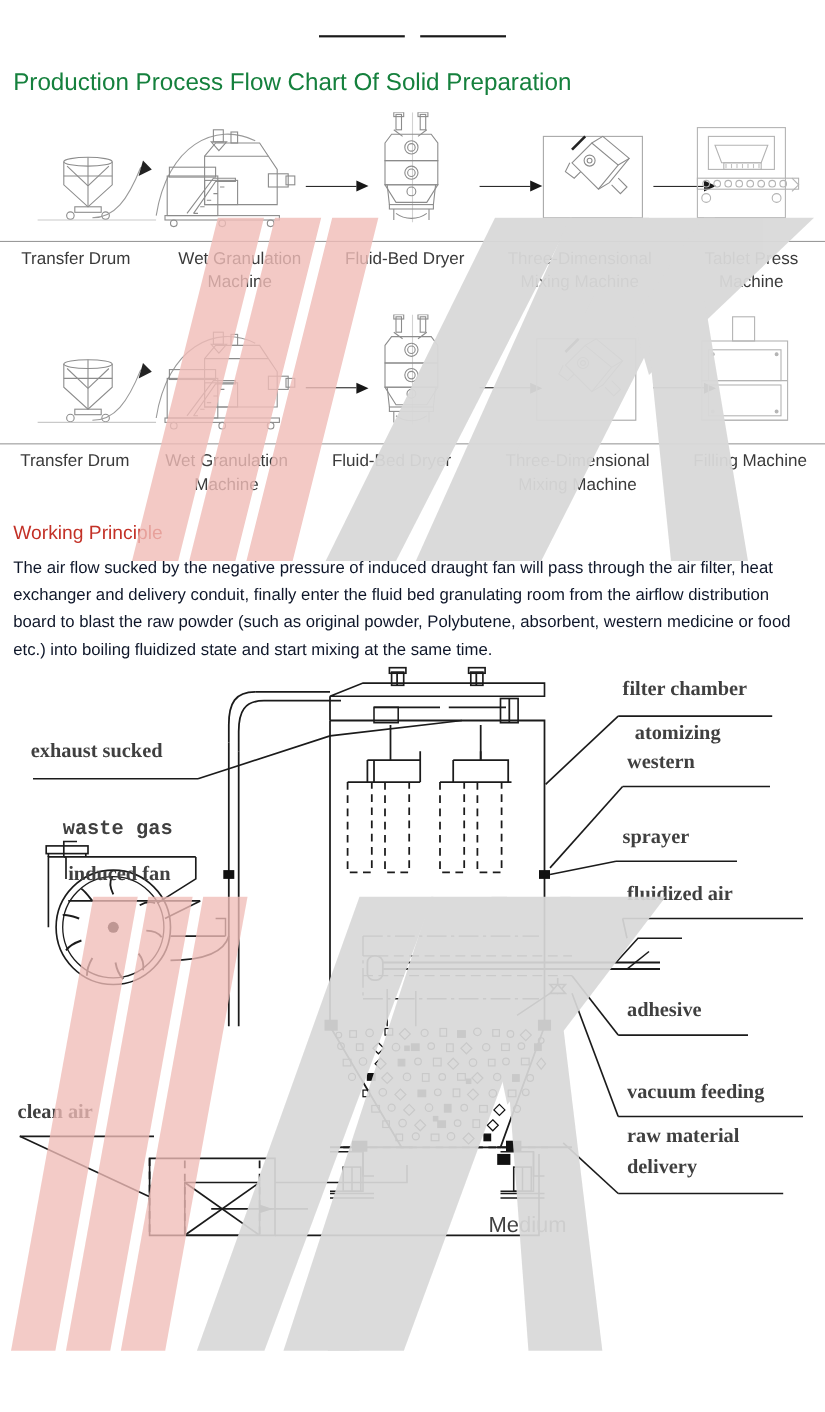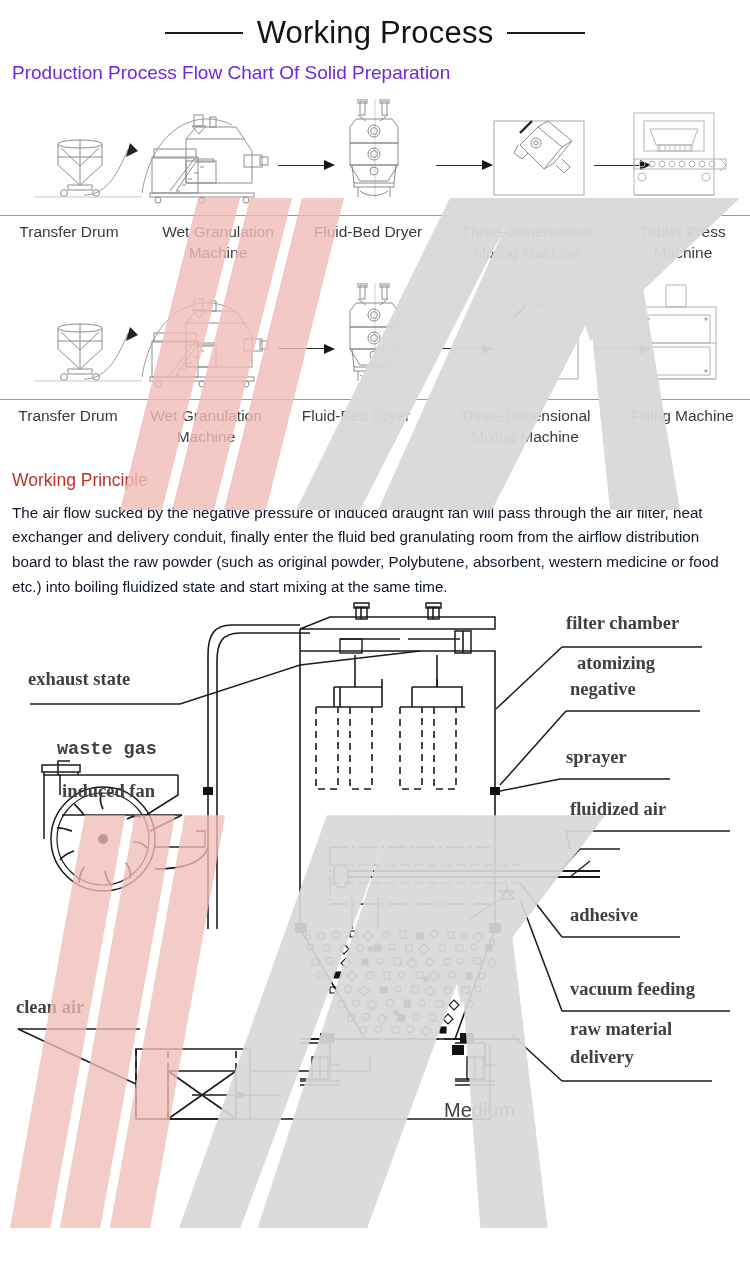"Working Process" div.page-title { html: <div>Working Process</div> -> none }
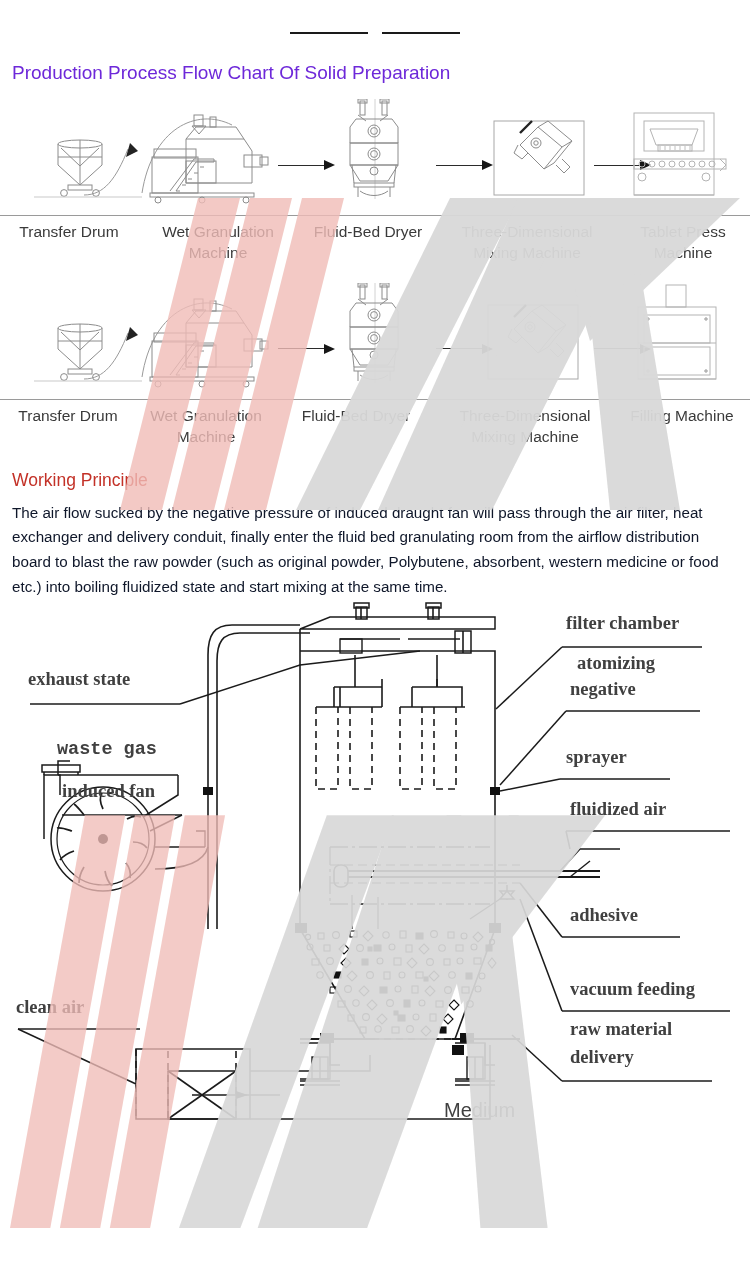"Production Process Flow Chart Of" .sub-heading { color: #6d28d9 -> #15803d; font-size: 19px -> 22px }
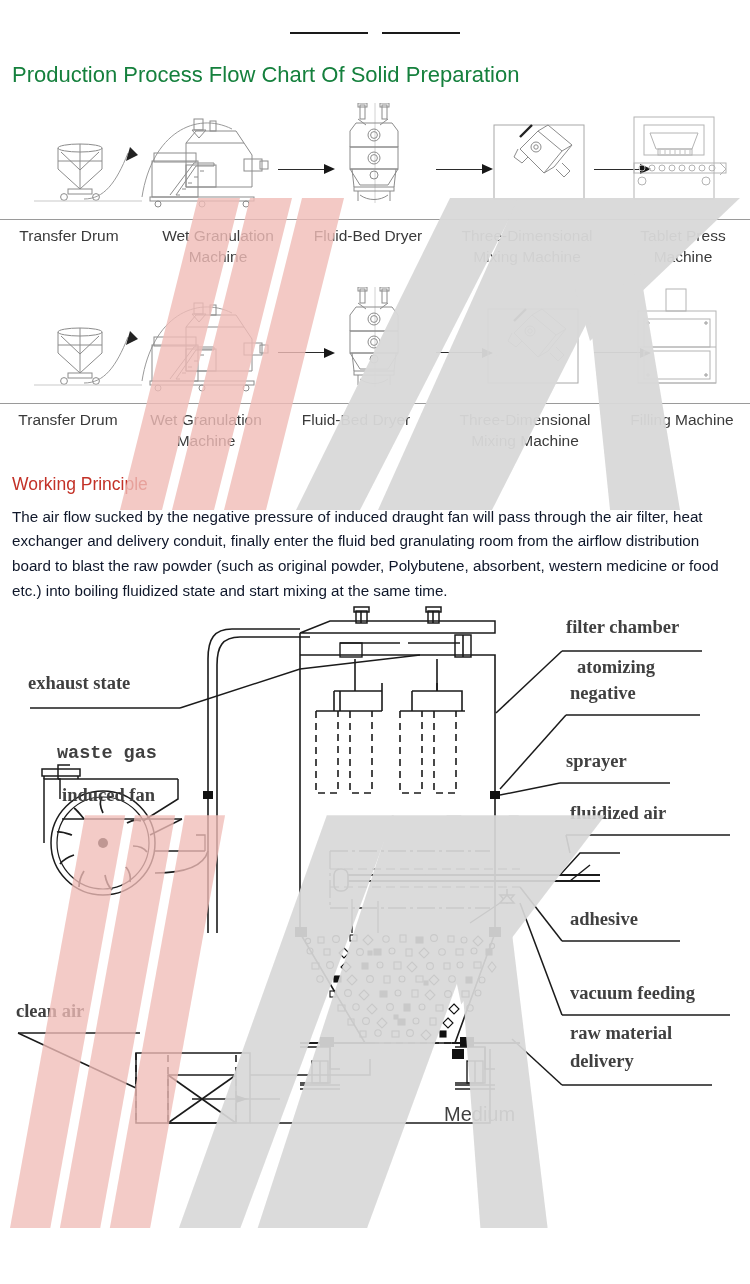"exhaust state" div.tech-label { text: state -> sucked }
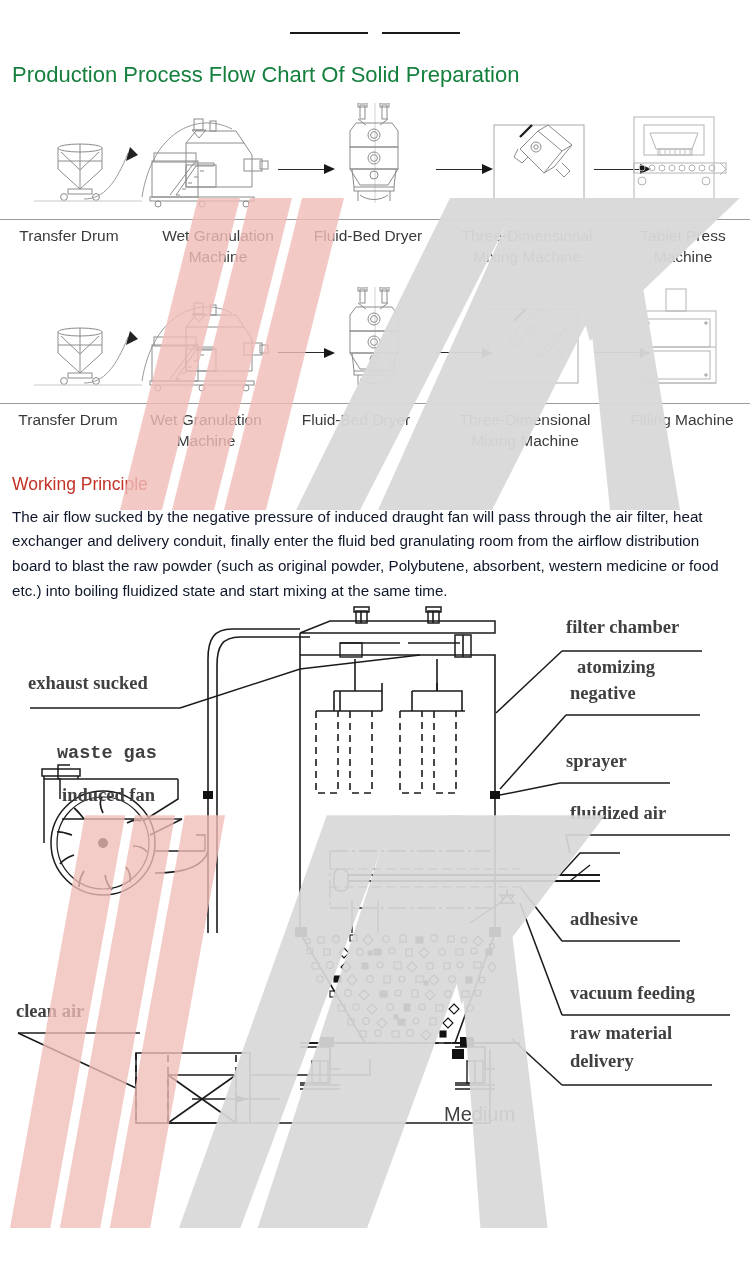"negative" div.tech-label { text: negative -> western }
